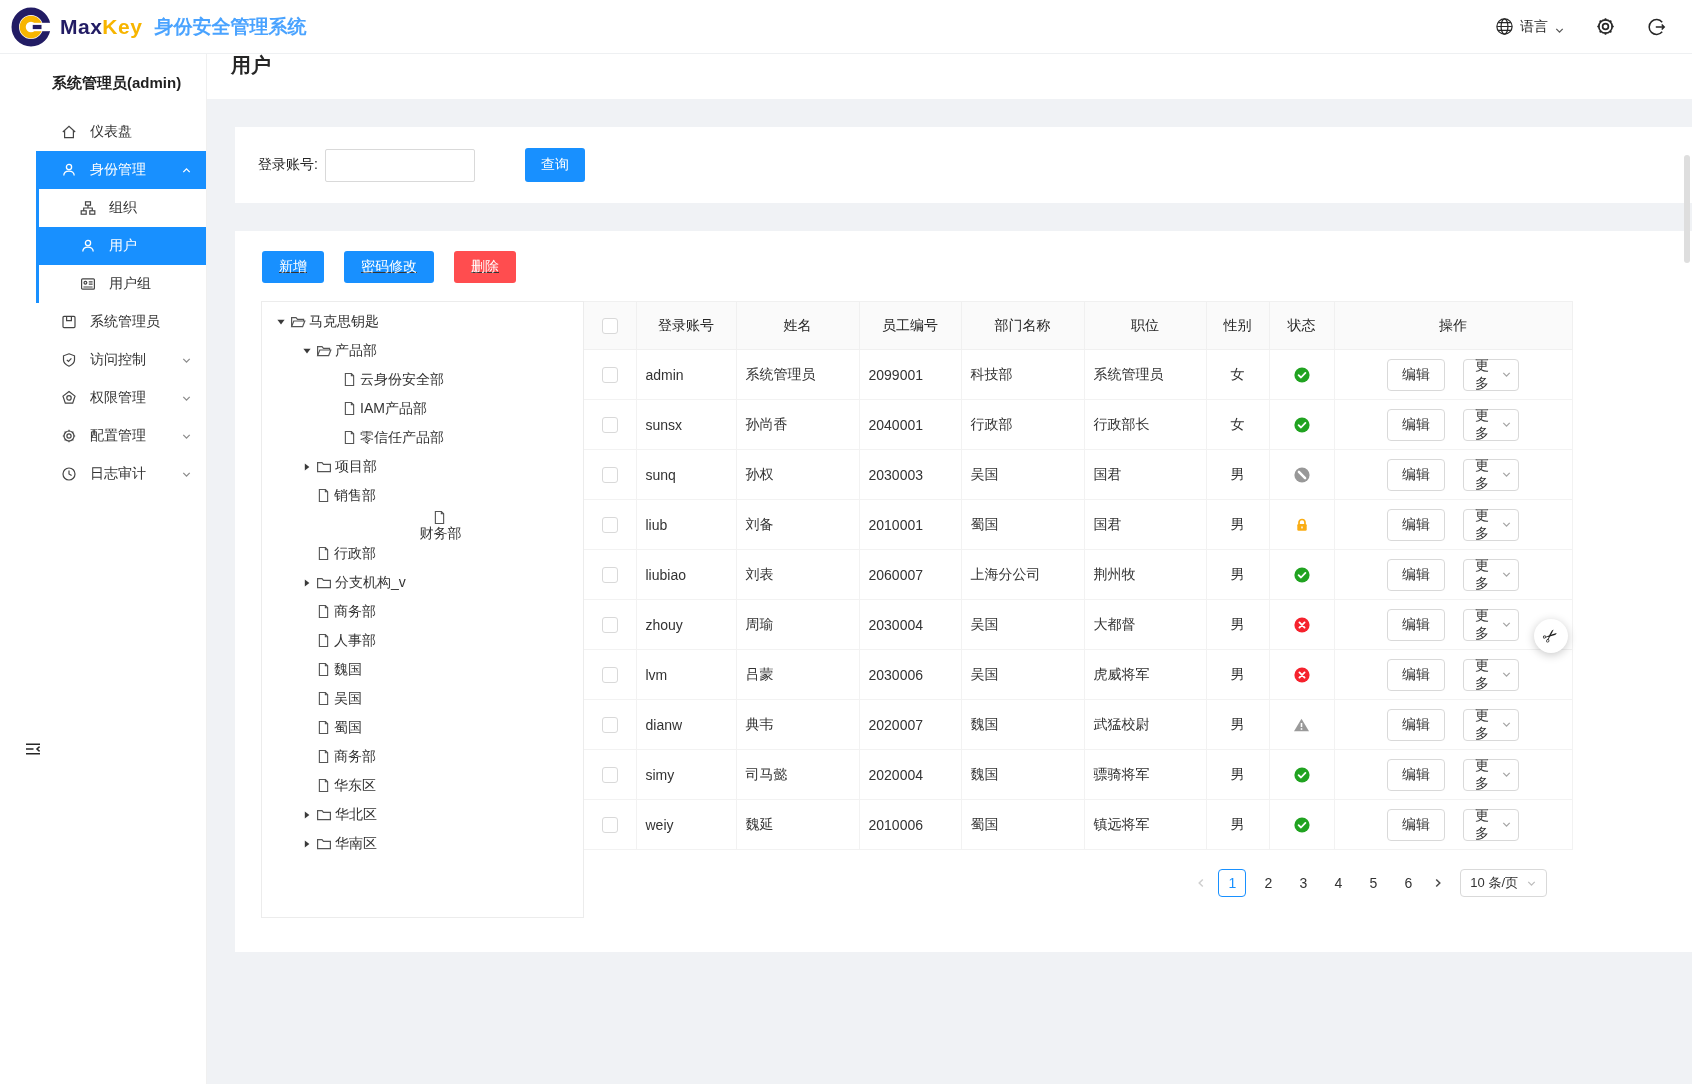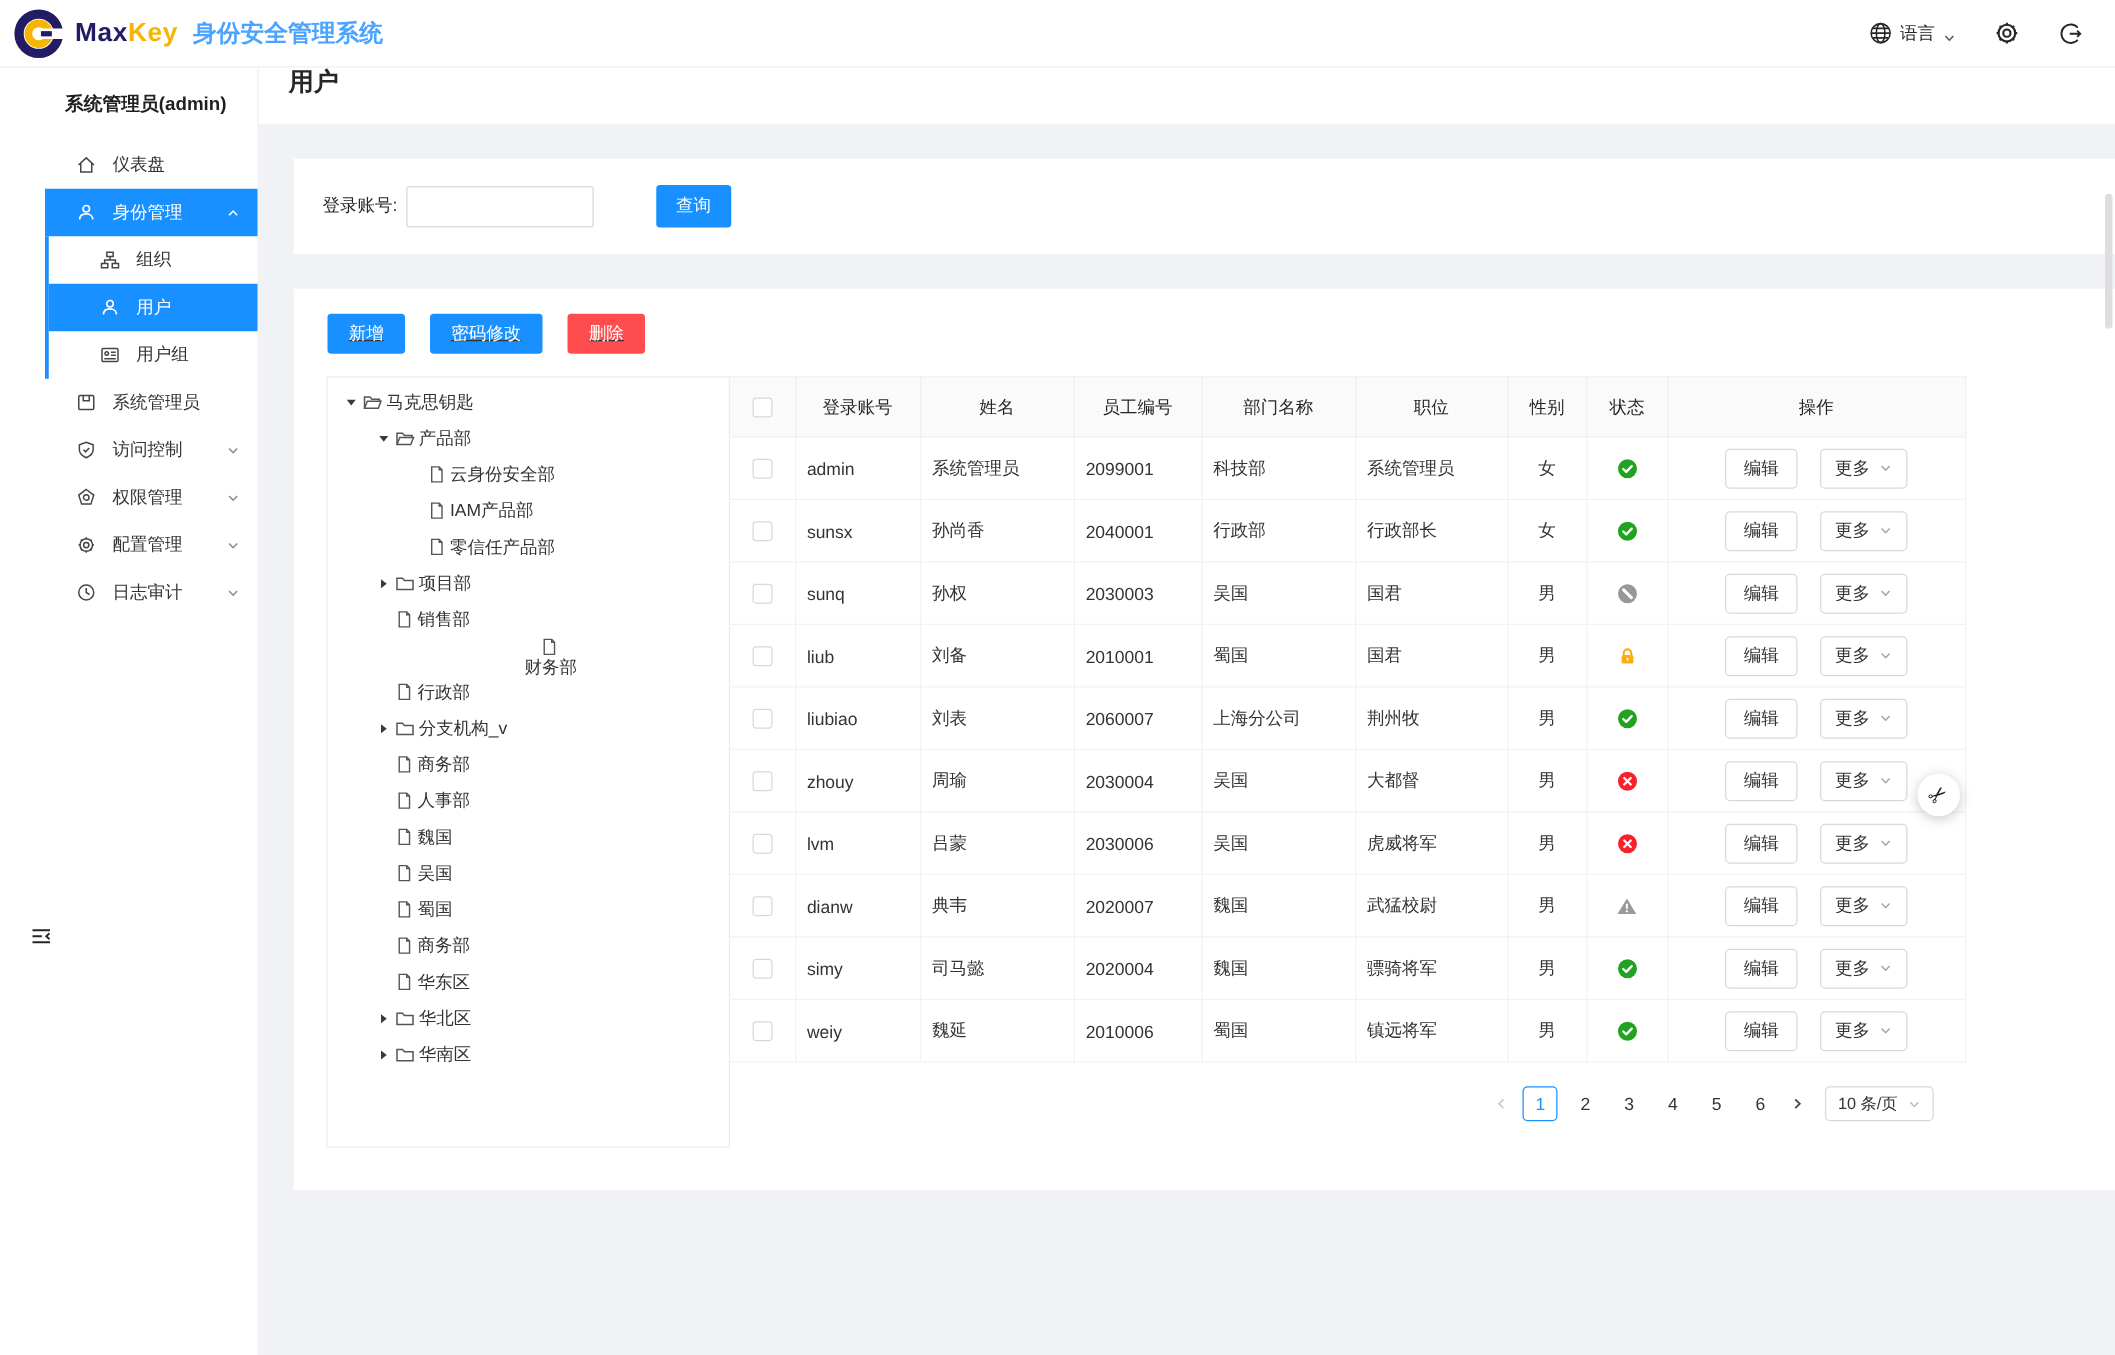"更多" .more-btn { width: 70px -> 56px }
